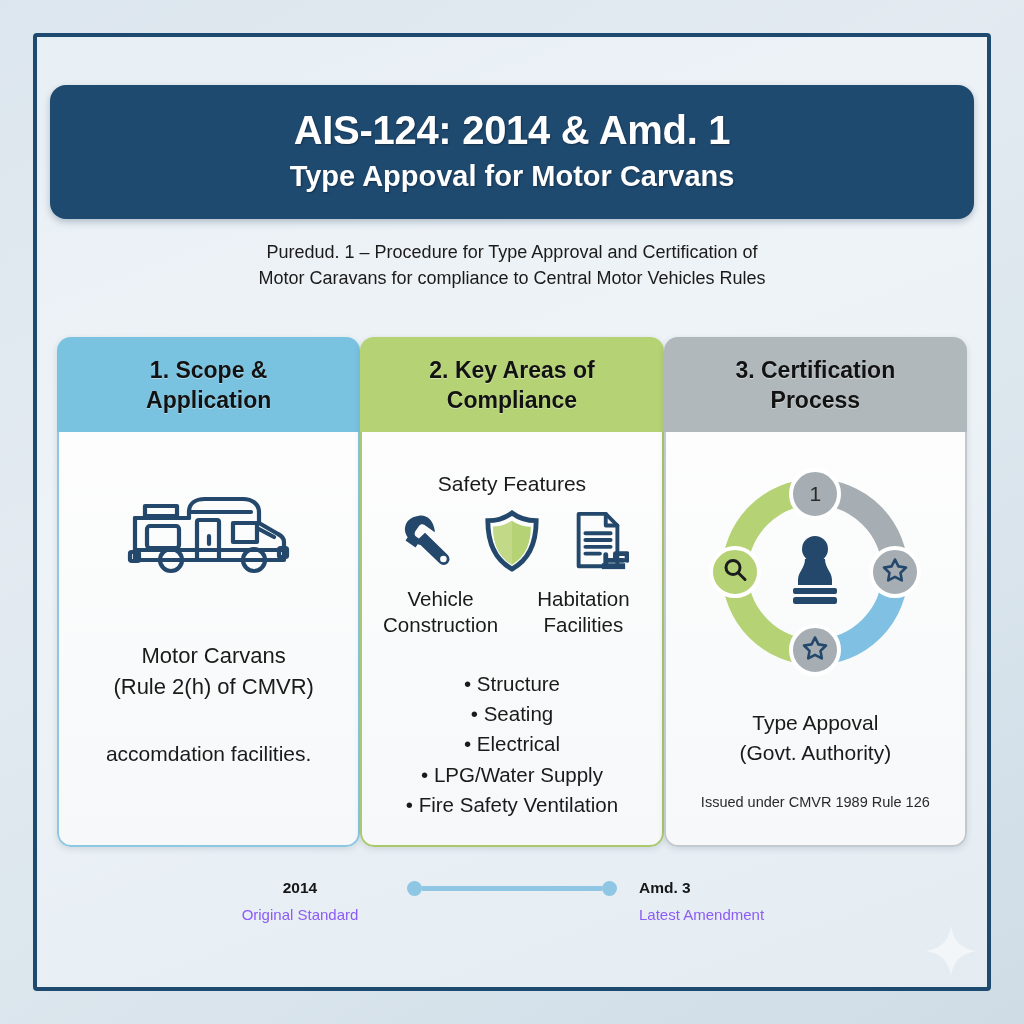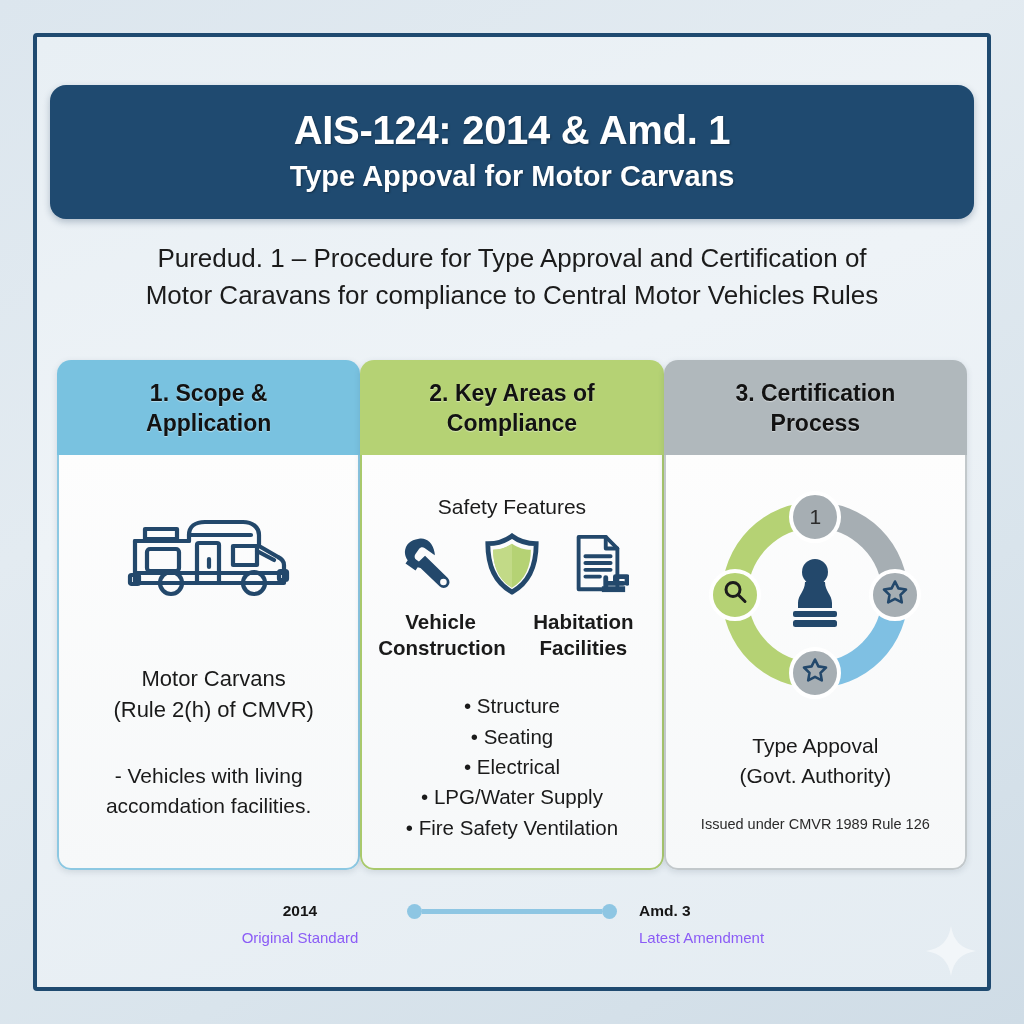"Puredud. 1 – Procedure for" .subtitle { font-size: 26px -> 18px }
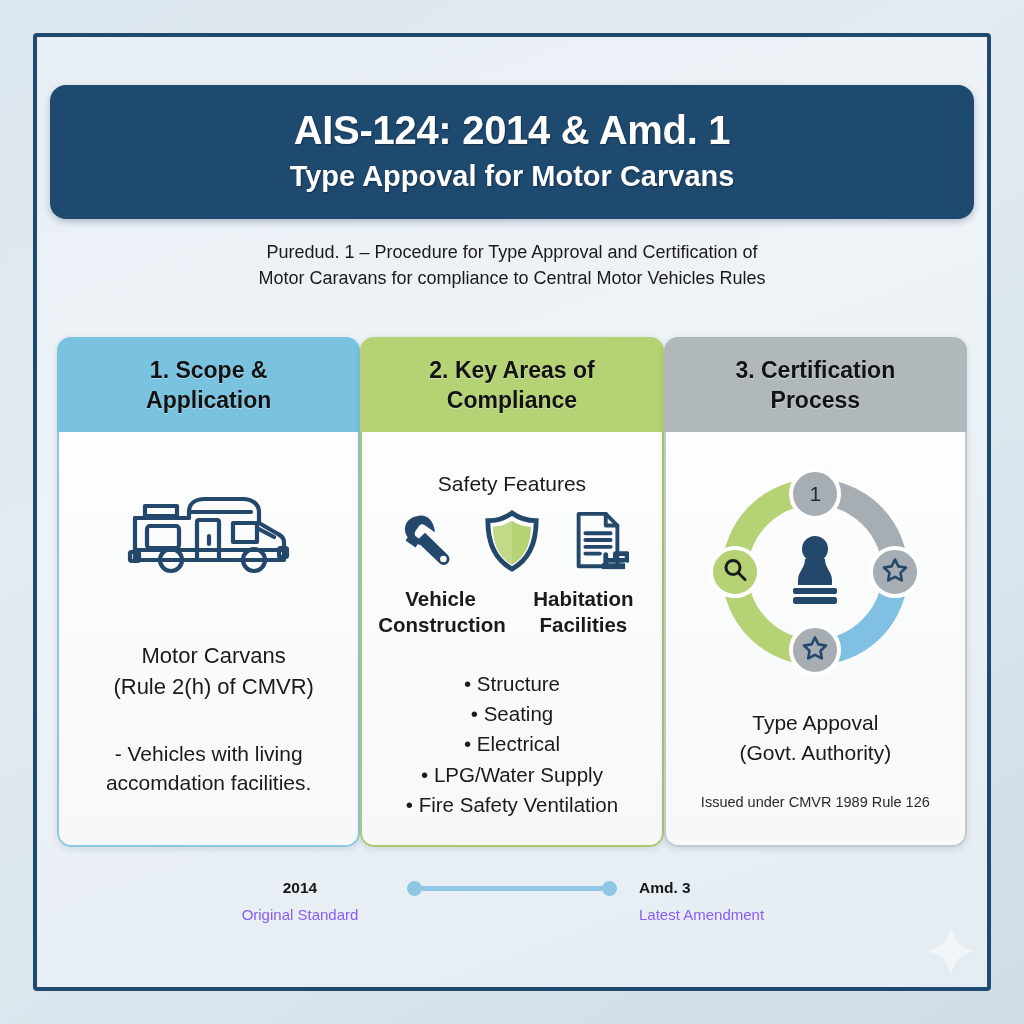"Vehicle" .icon-cap-row { font-weight: bold -> none }
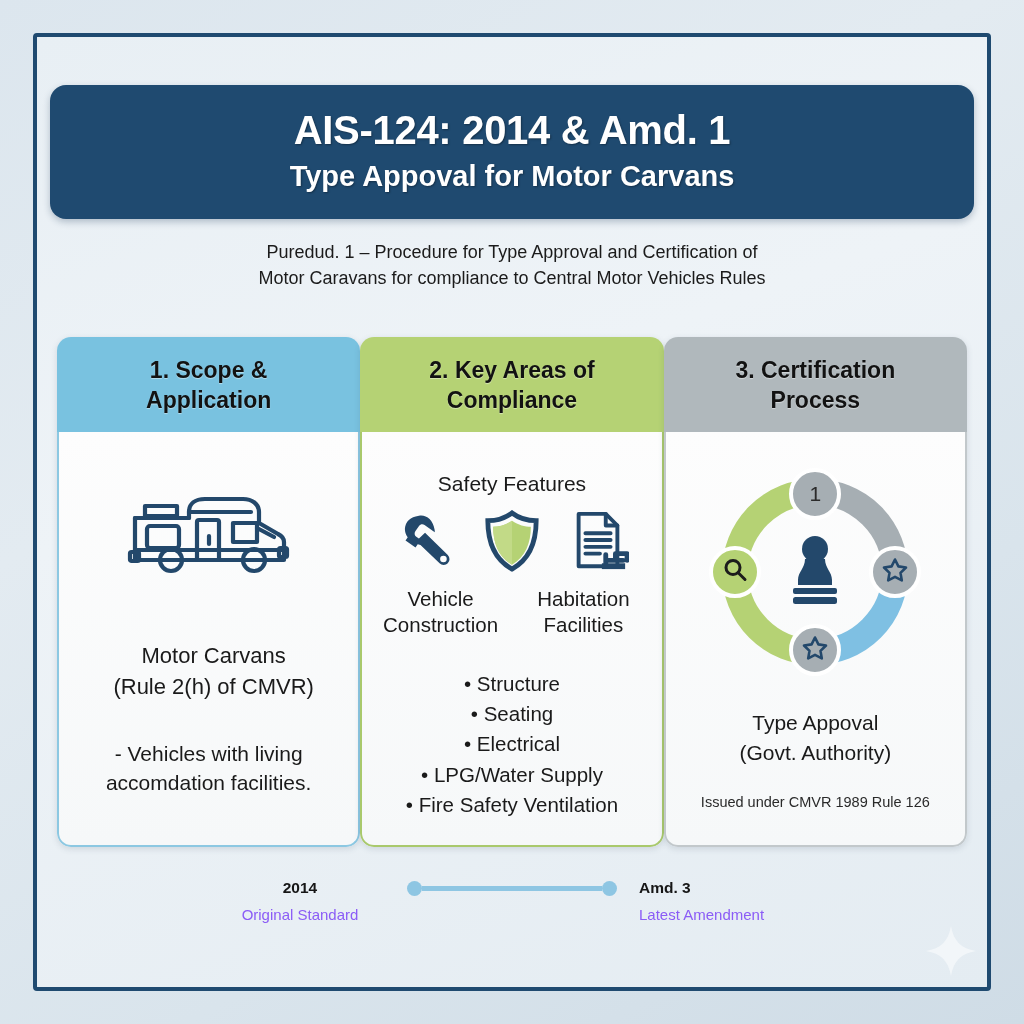"- Vehicles with living" div { html: <div>- Vehicles with living</div> -> none }
